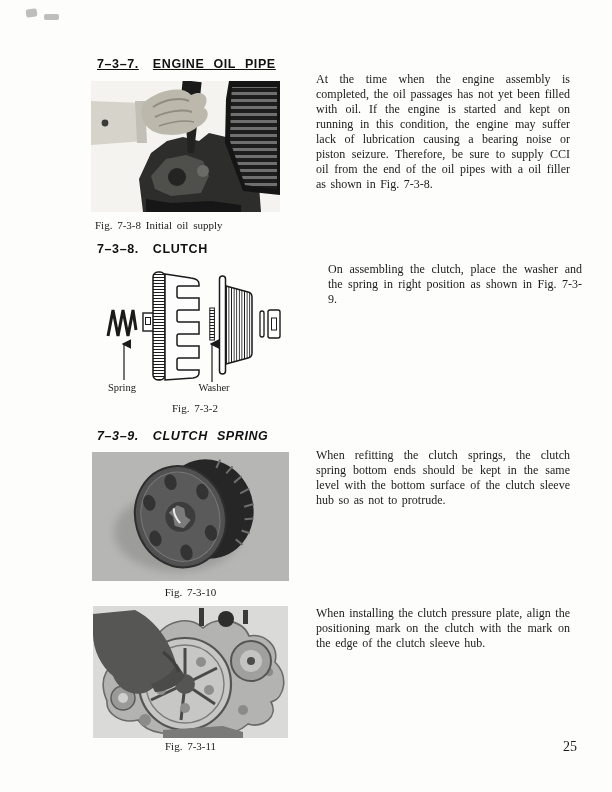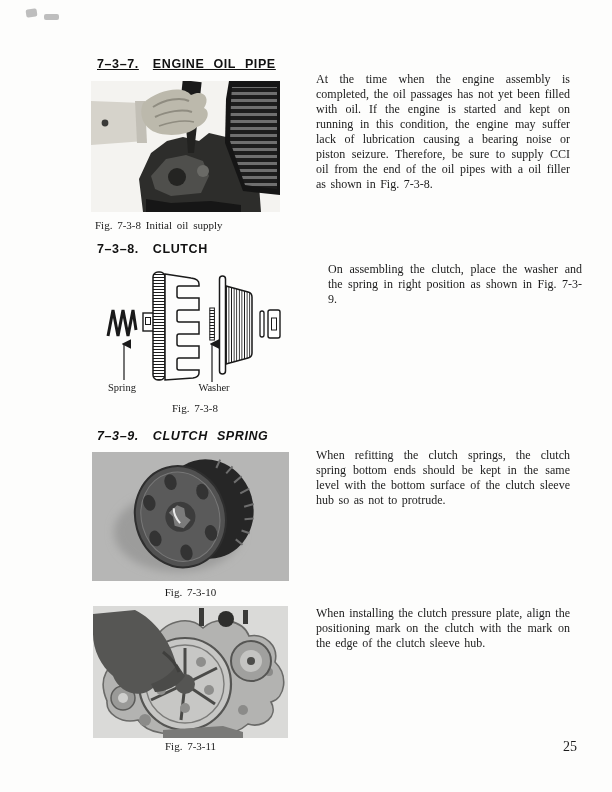"Fig. 7-3-8" div.abs { text: 7-3-8 -> 7-3-2 }
